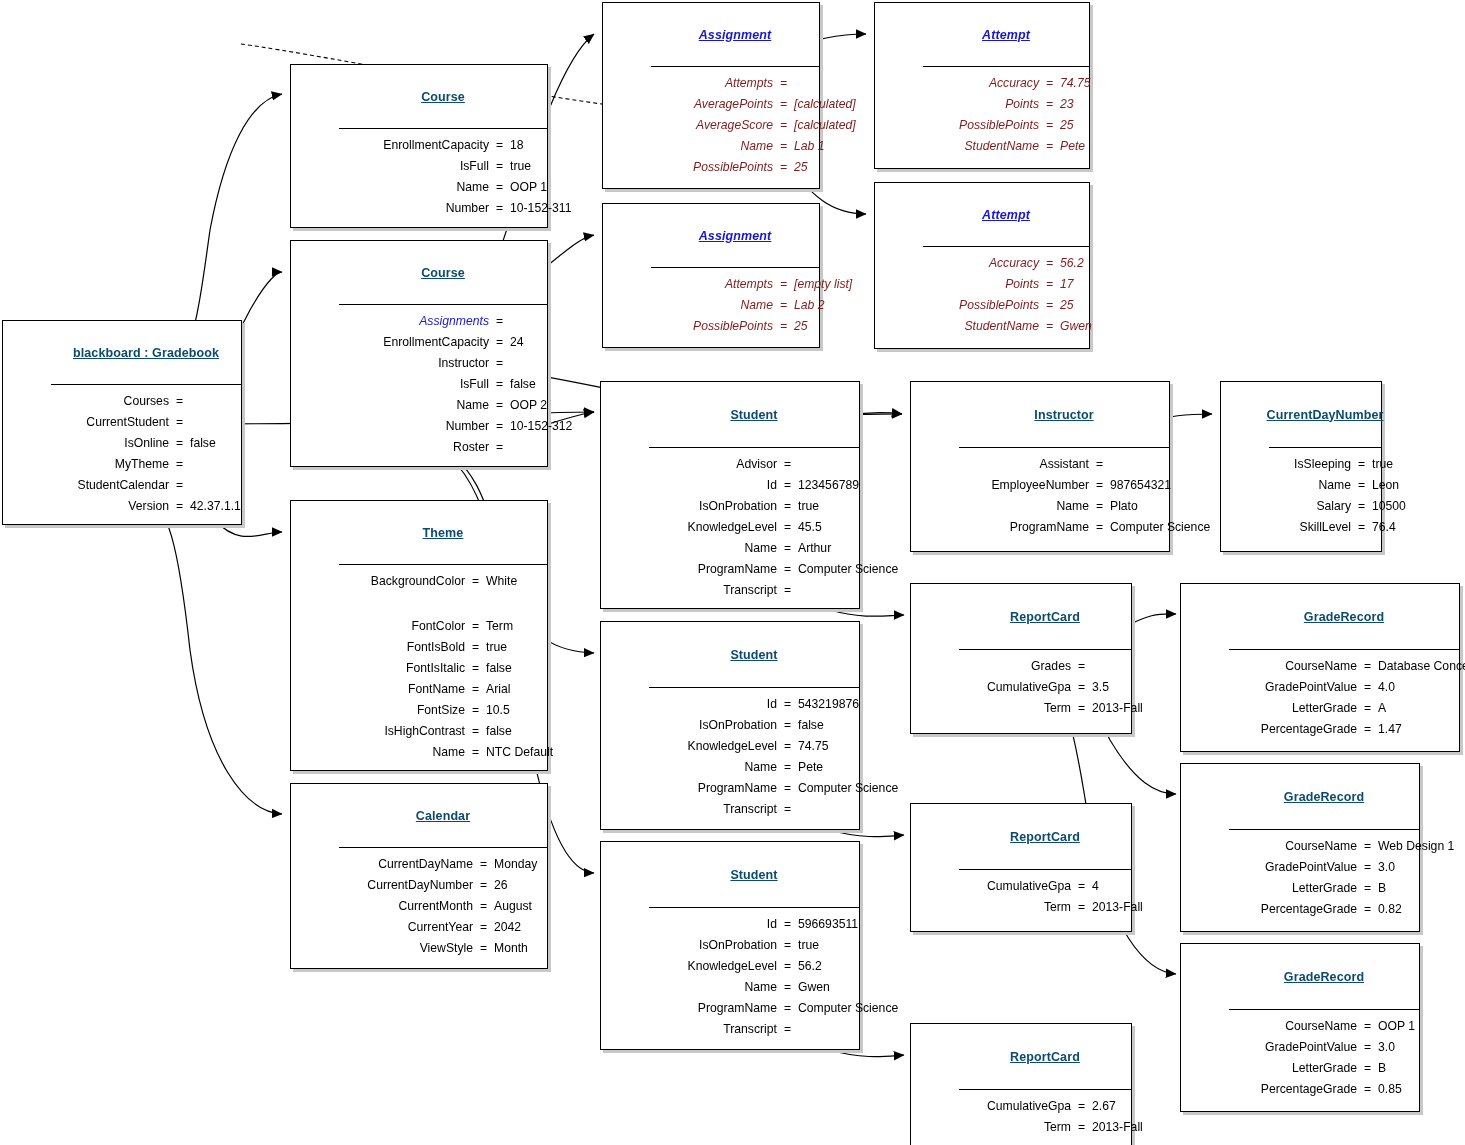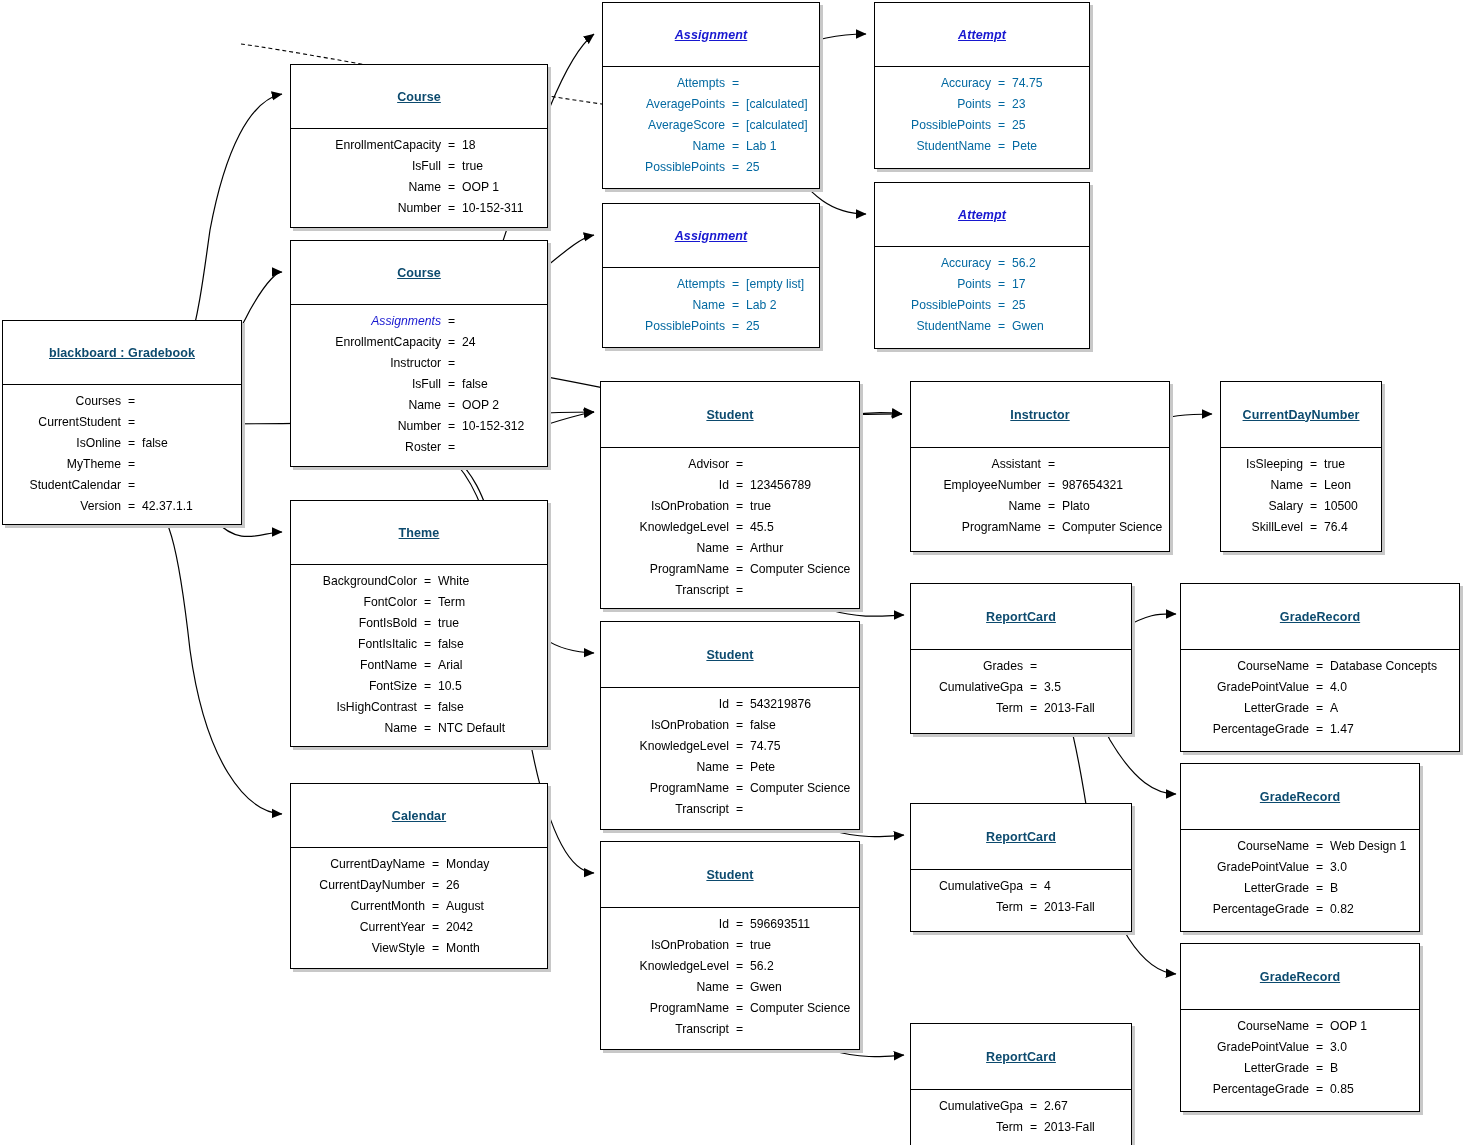"Assignment" .obj { padding-left: none -> 48px }
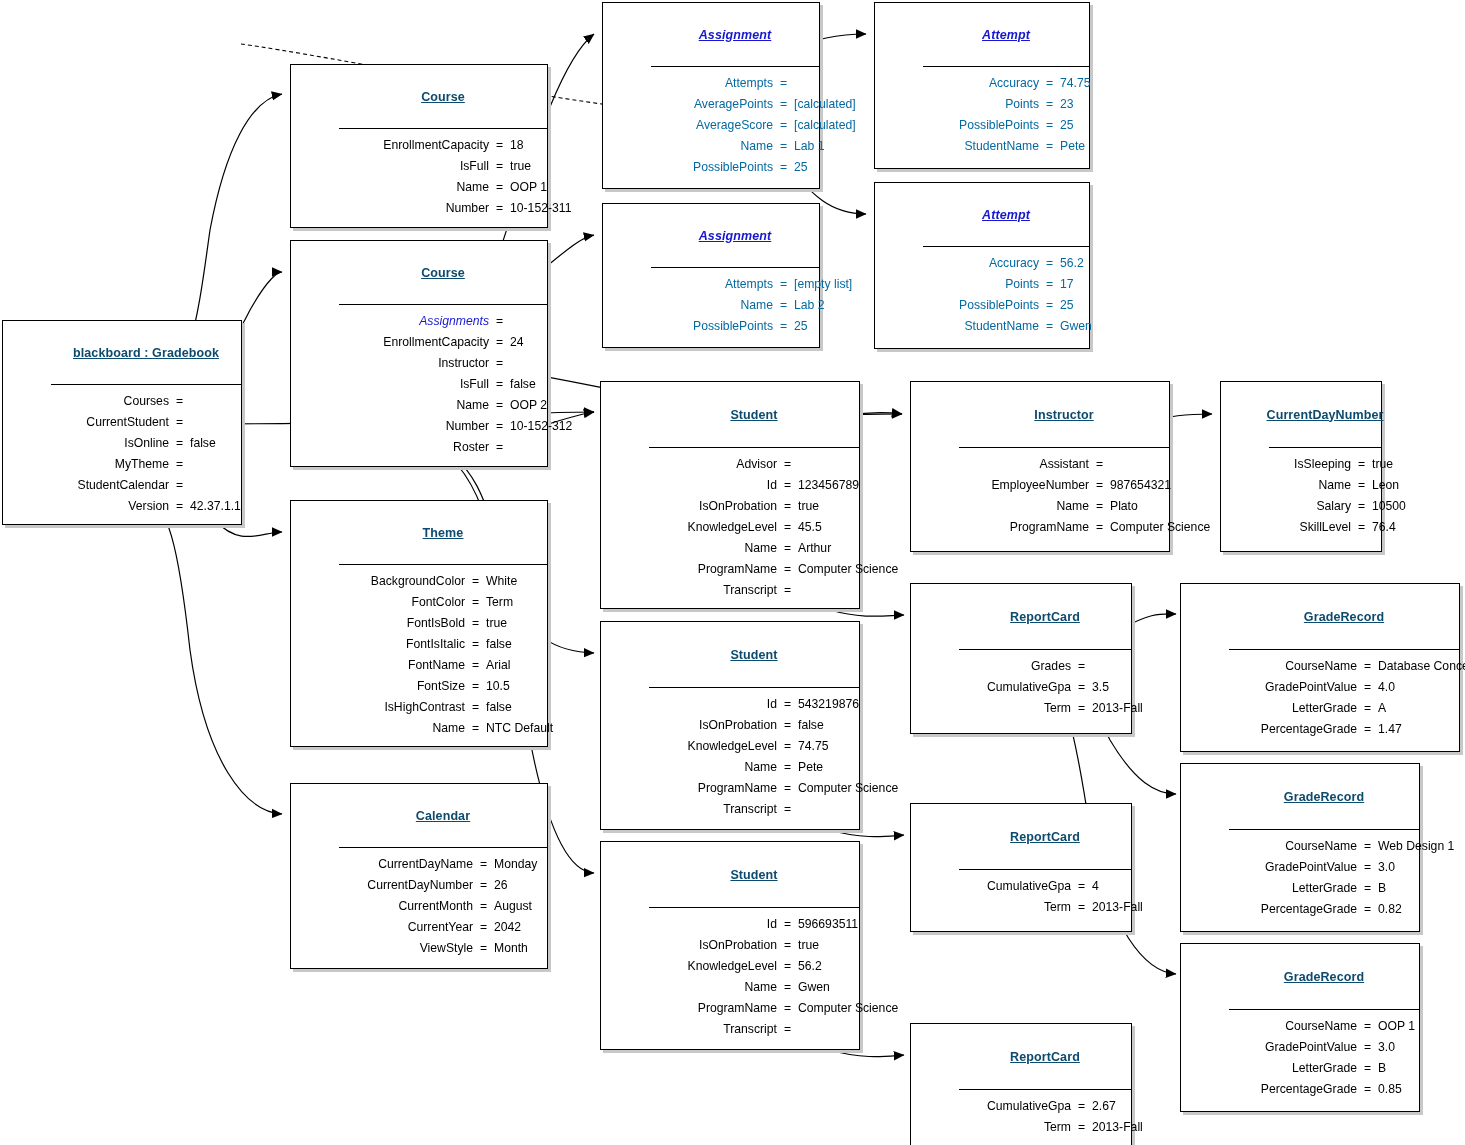"Attempts" .obj.blue .row { color: #0369a1 -> #7f1d1d; font-style: none -> italic }
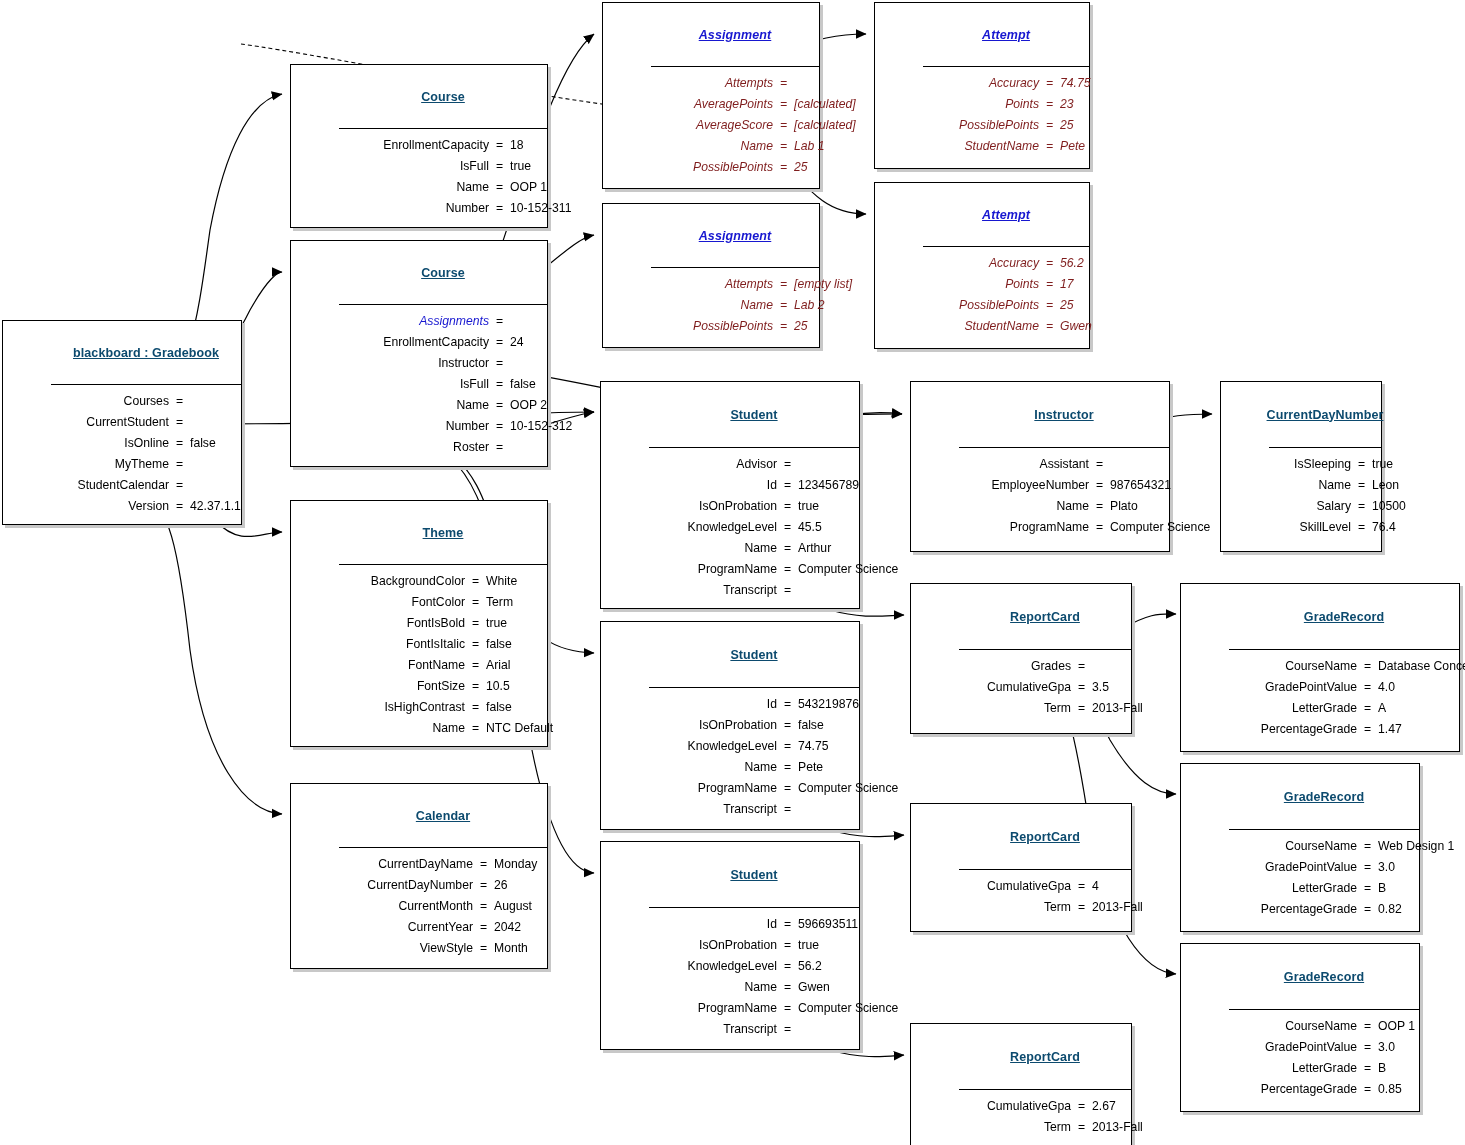"FontColor" span.k { margin-top: none -> 24px }
